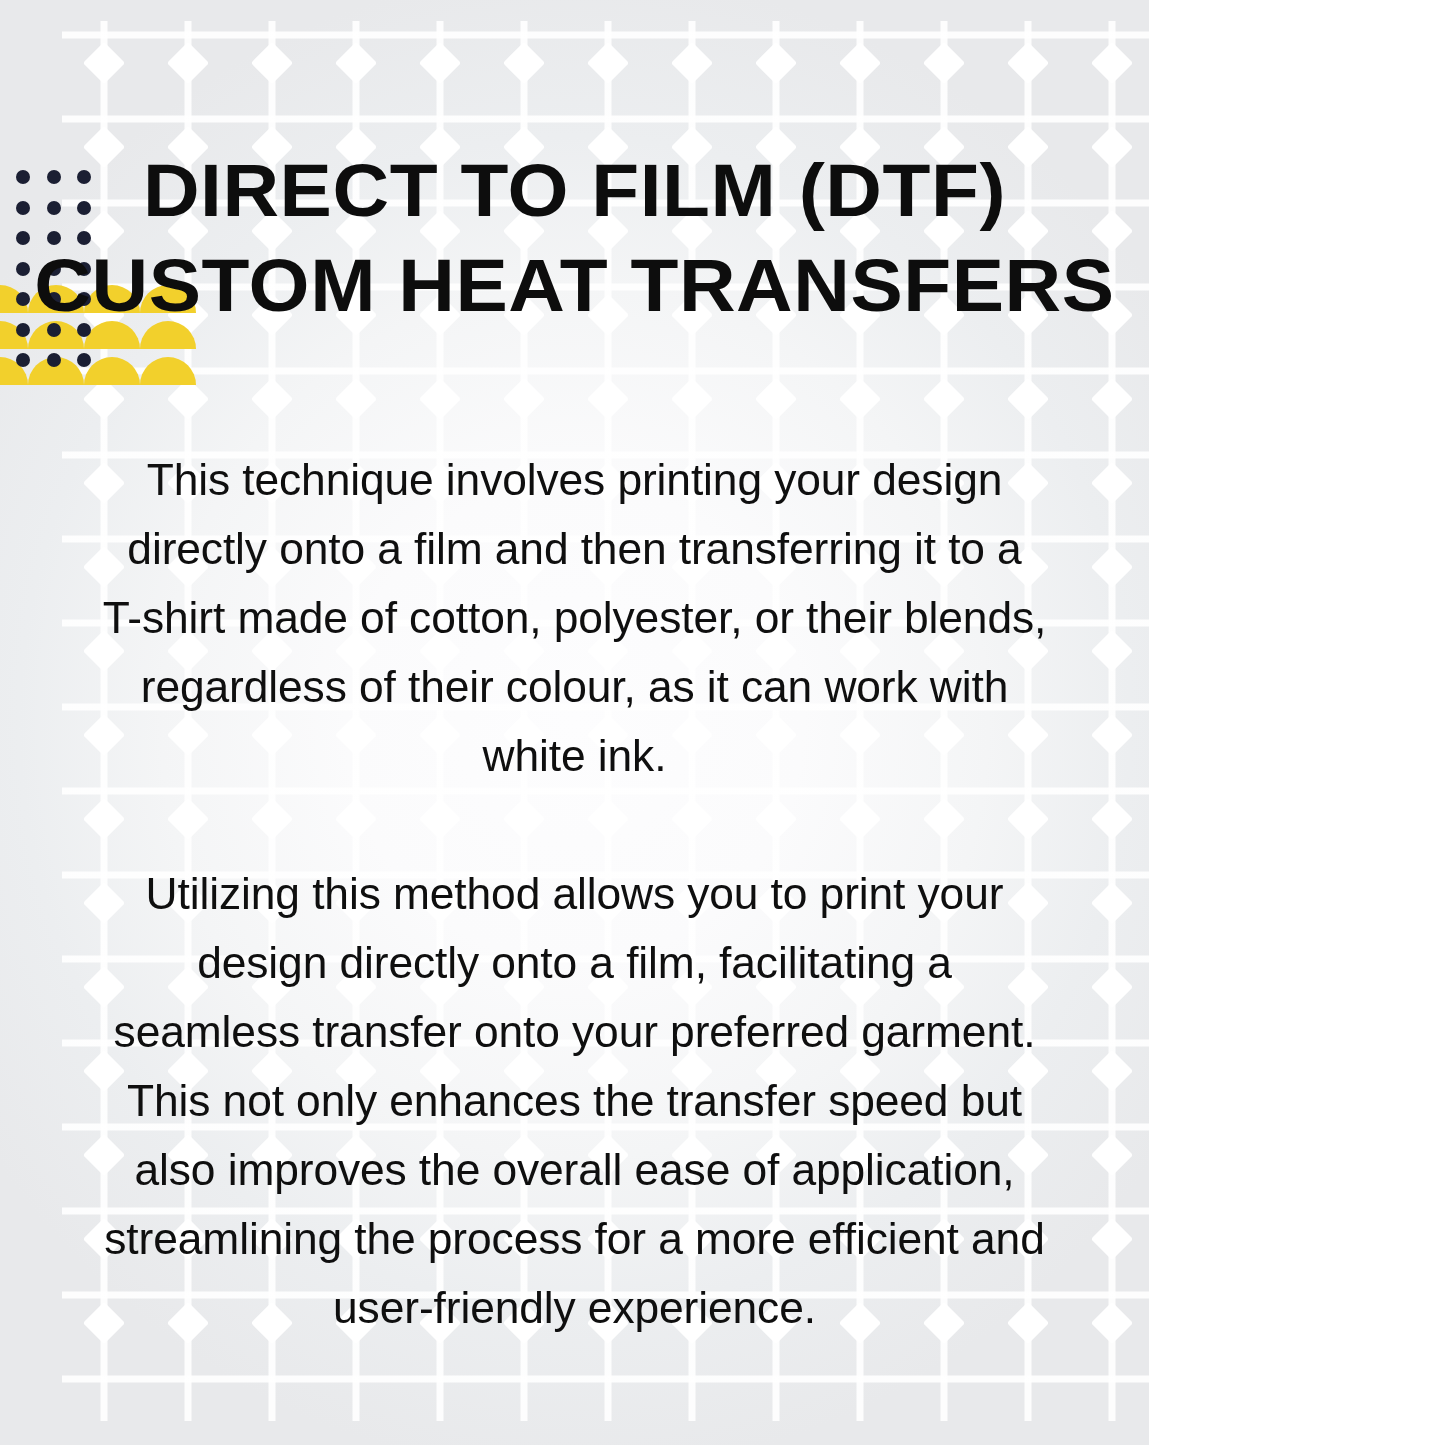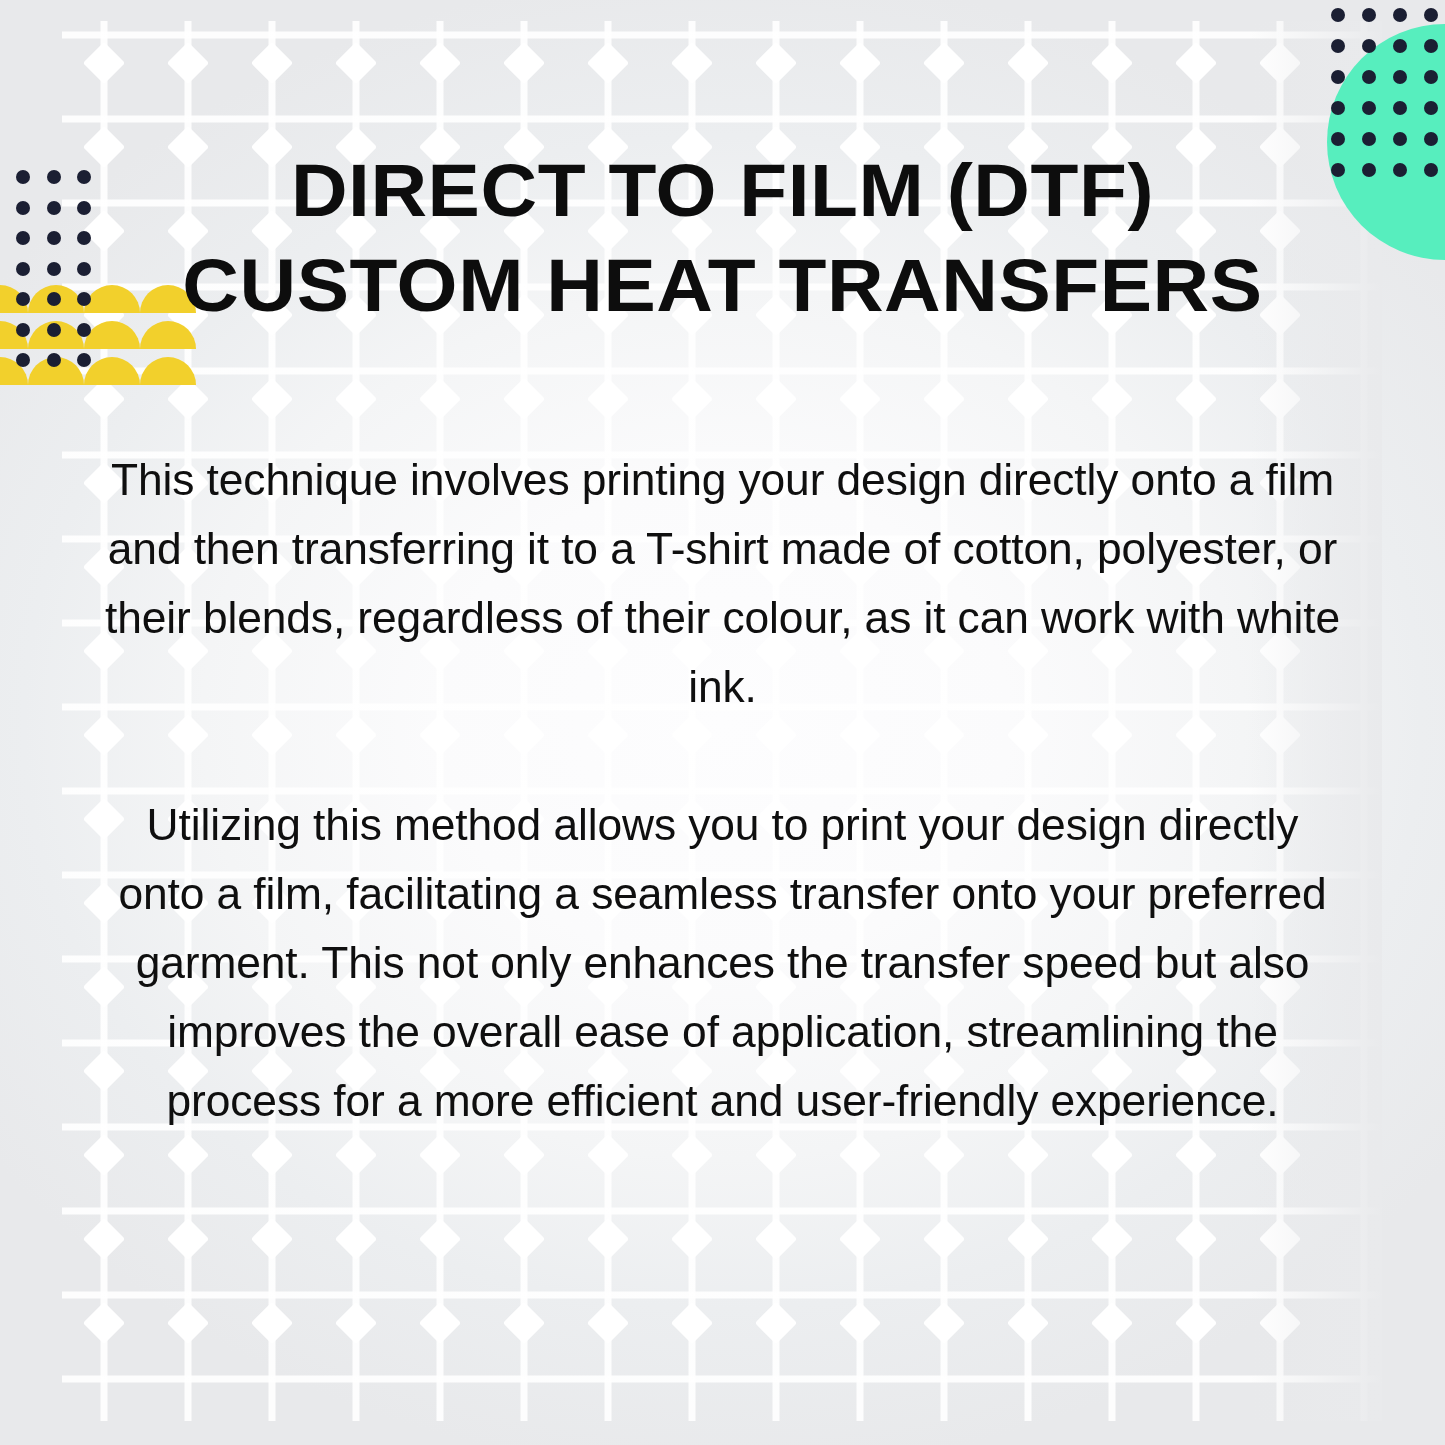"DIRECT TO FILM (DTF)" #poster { width: 1445px -> 1149px }
